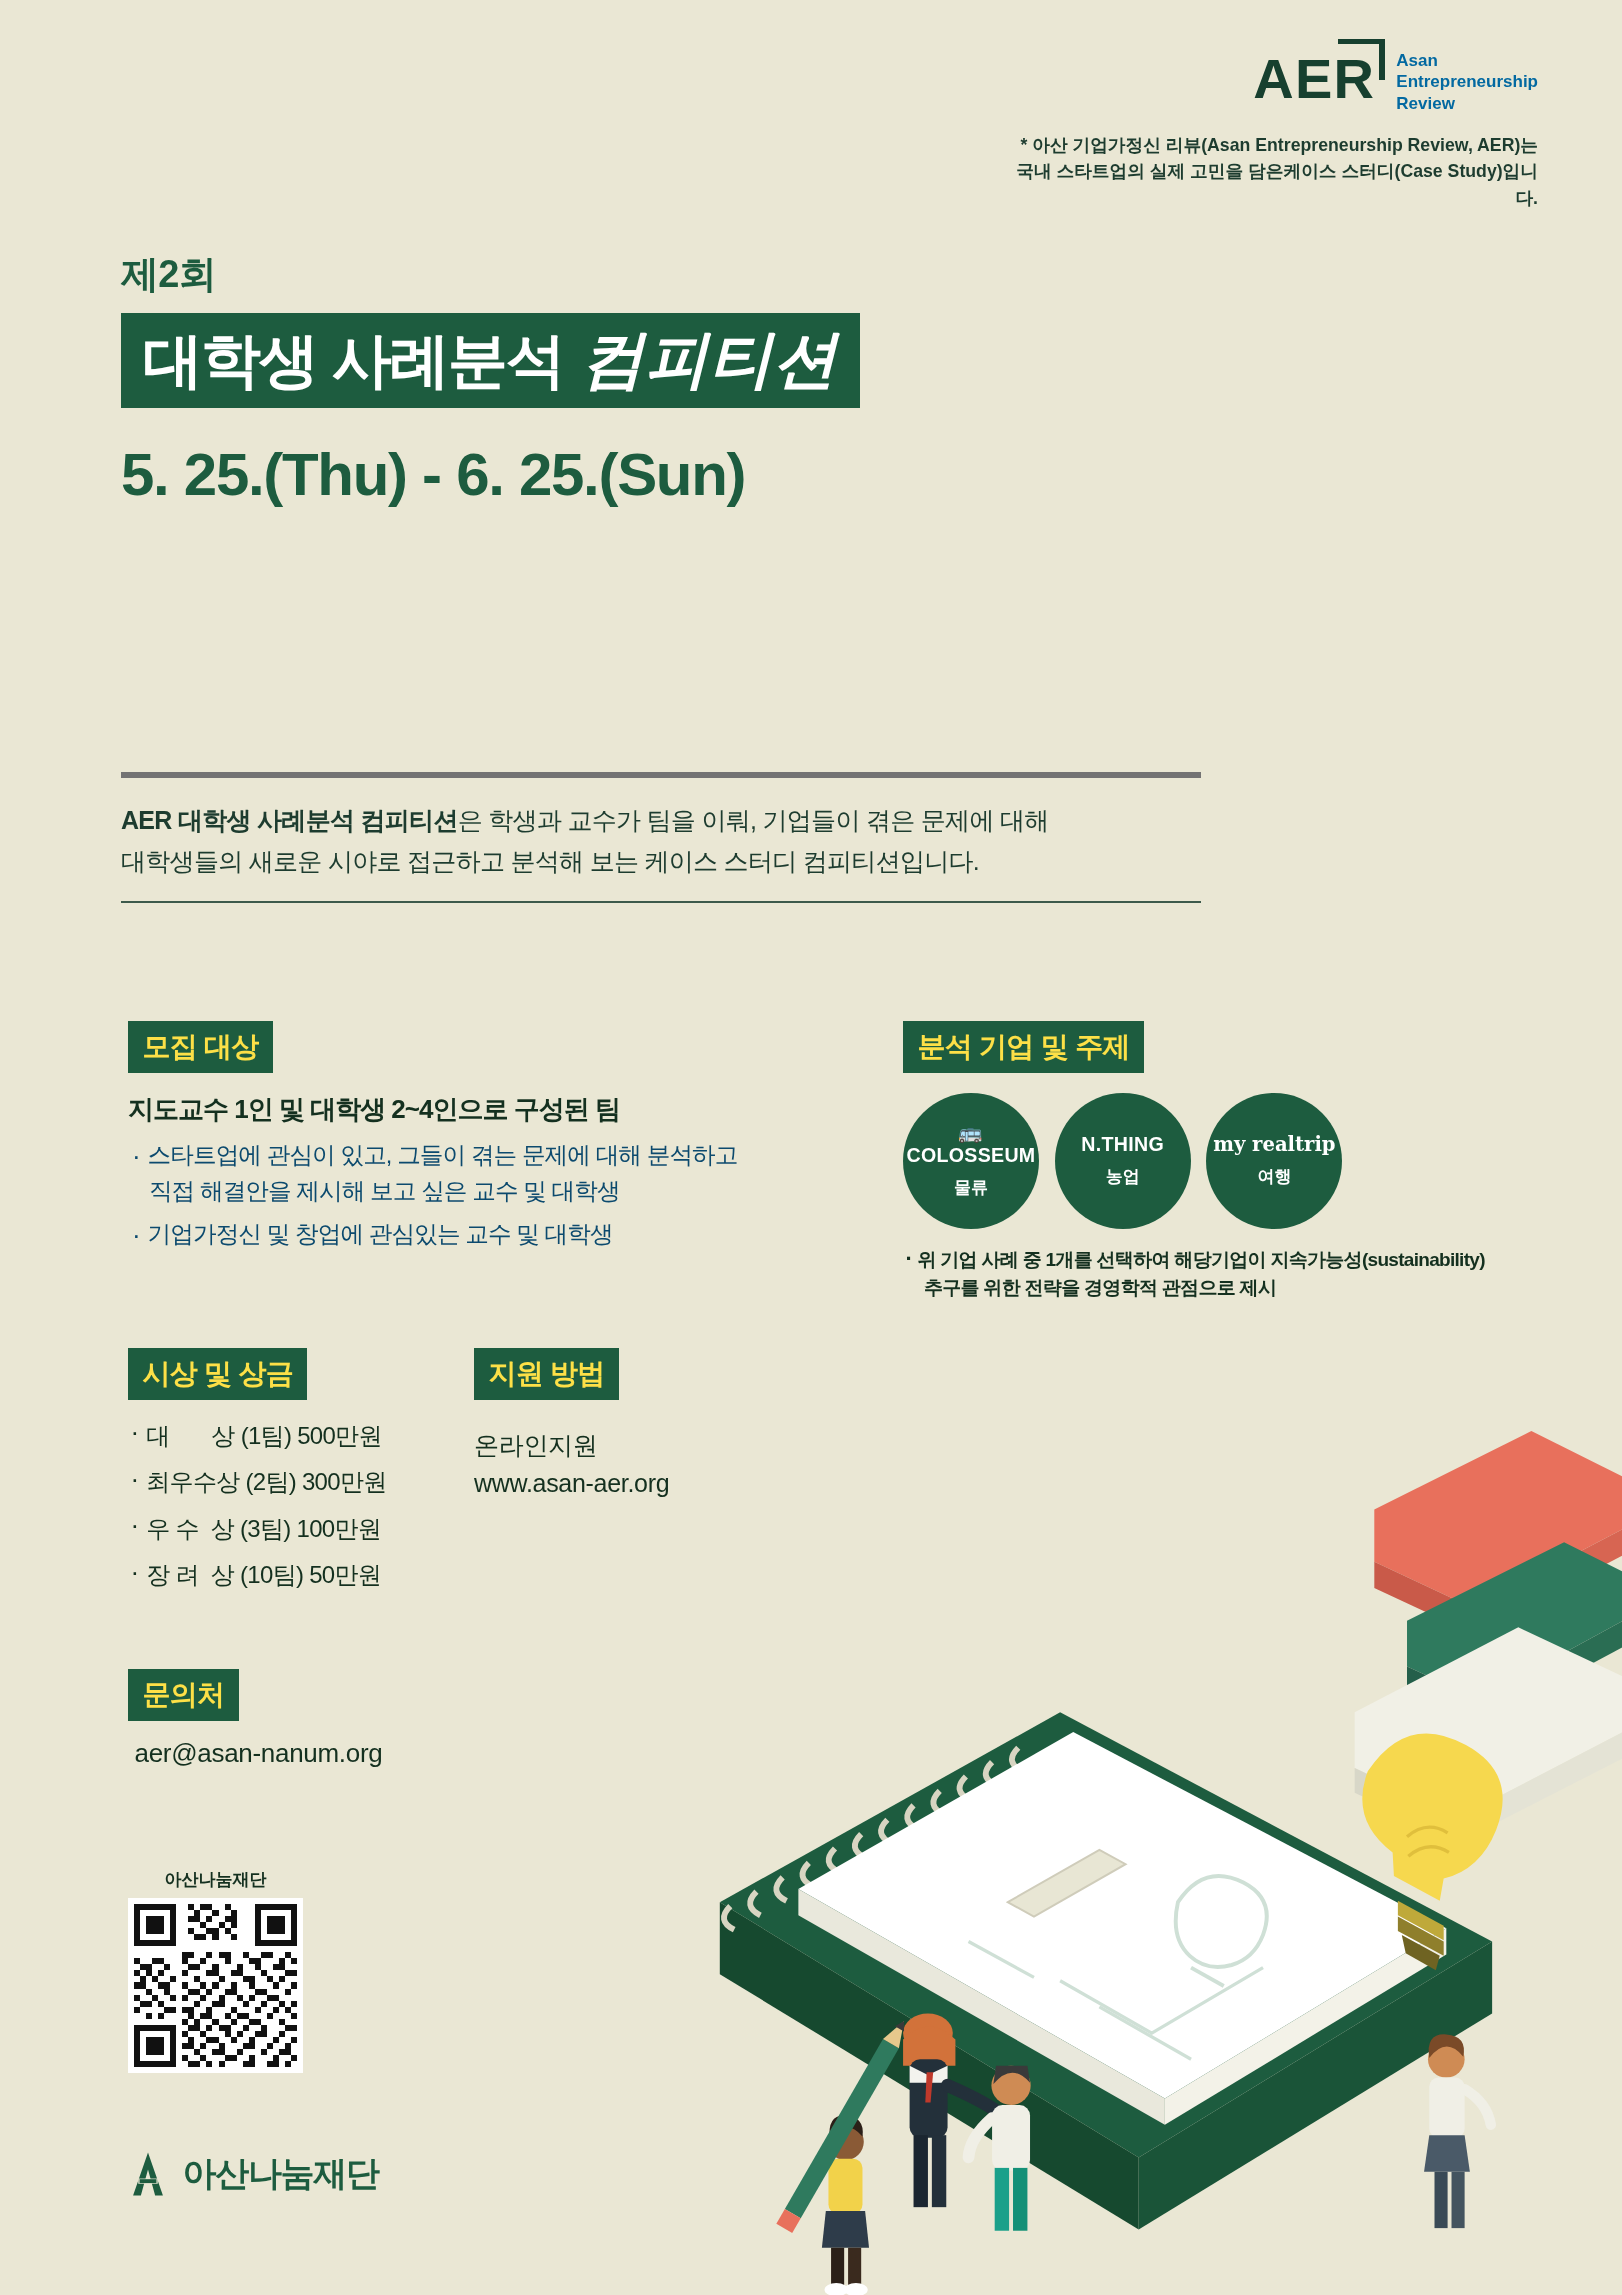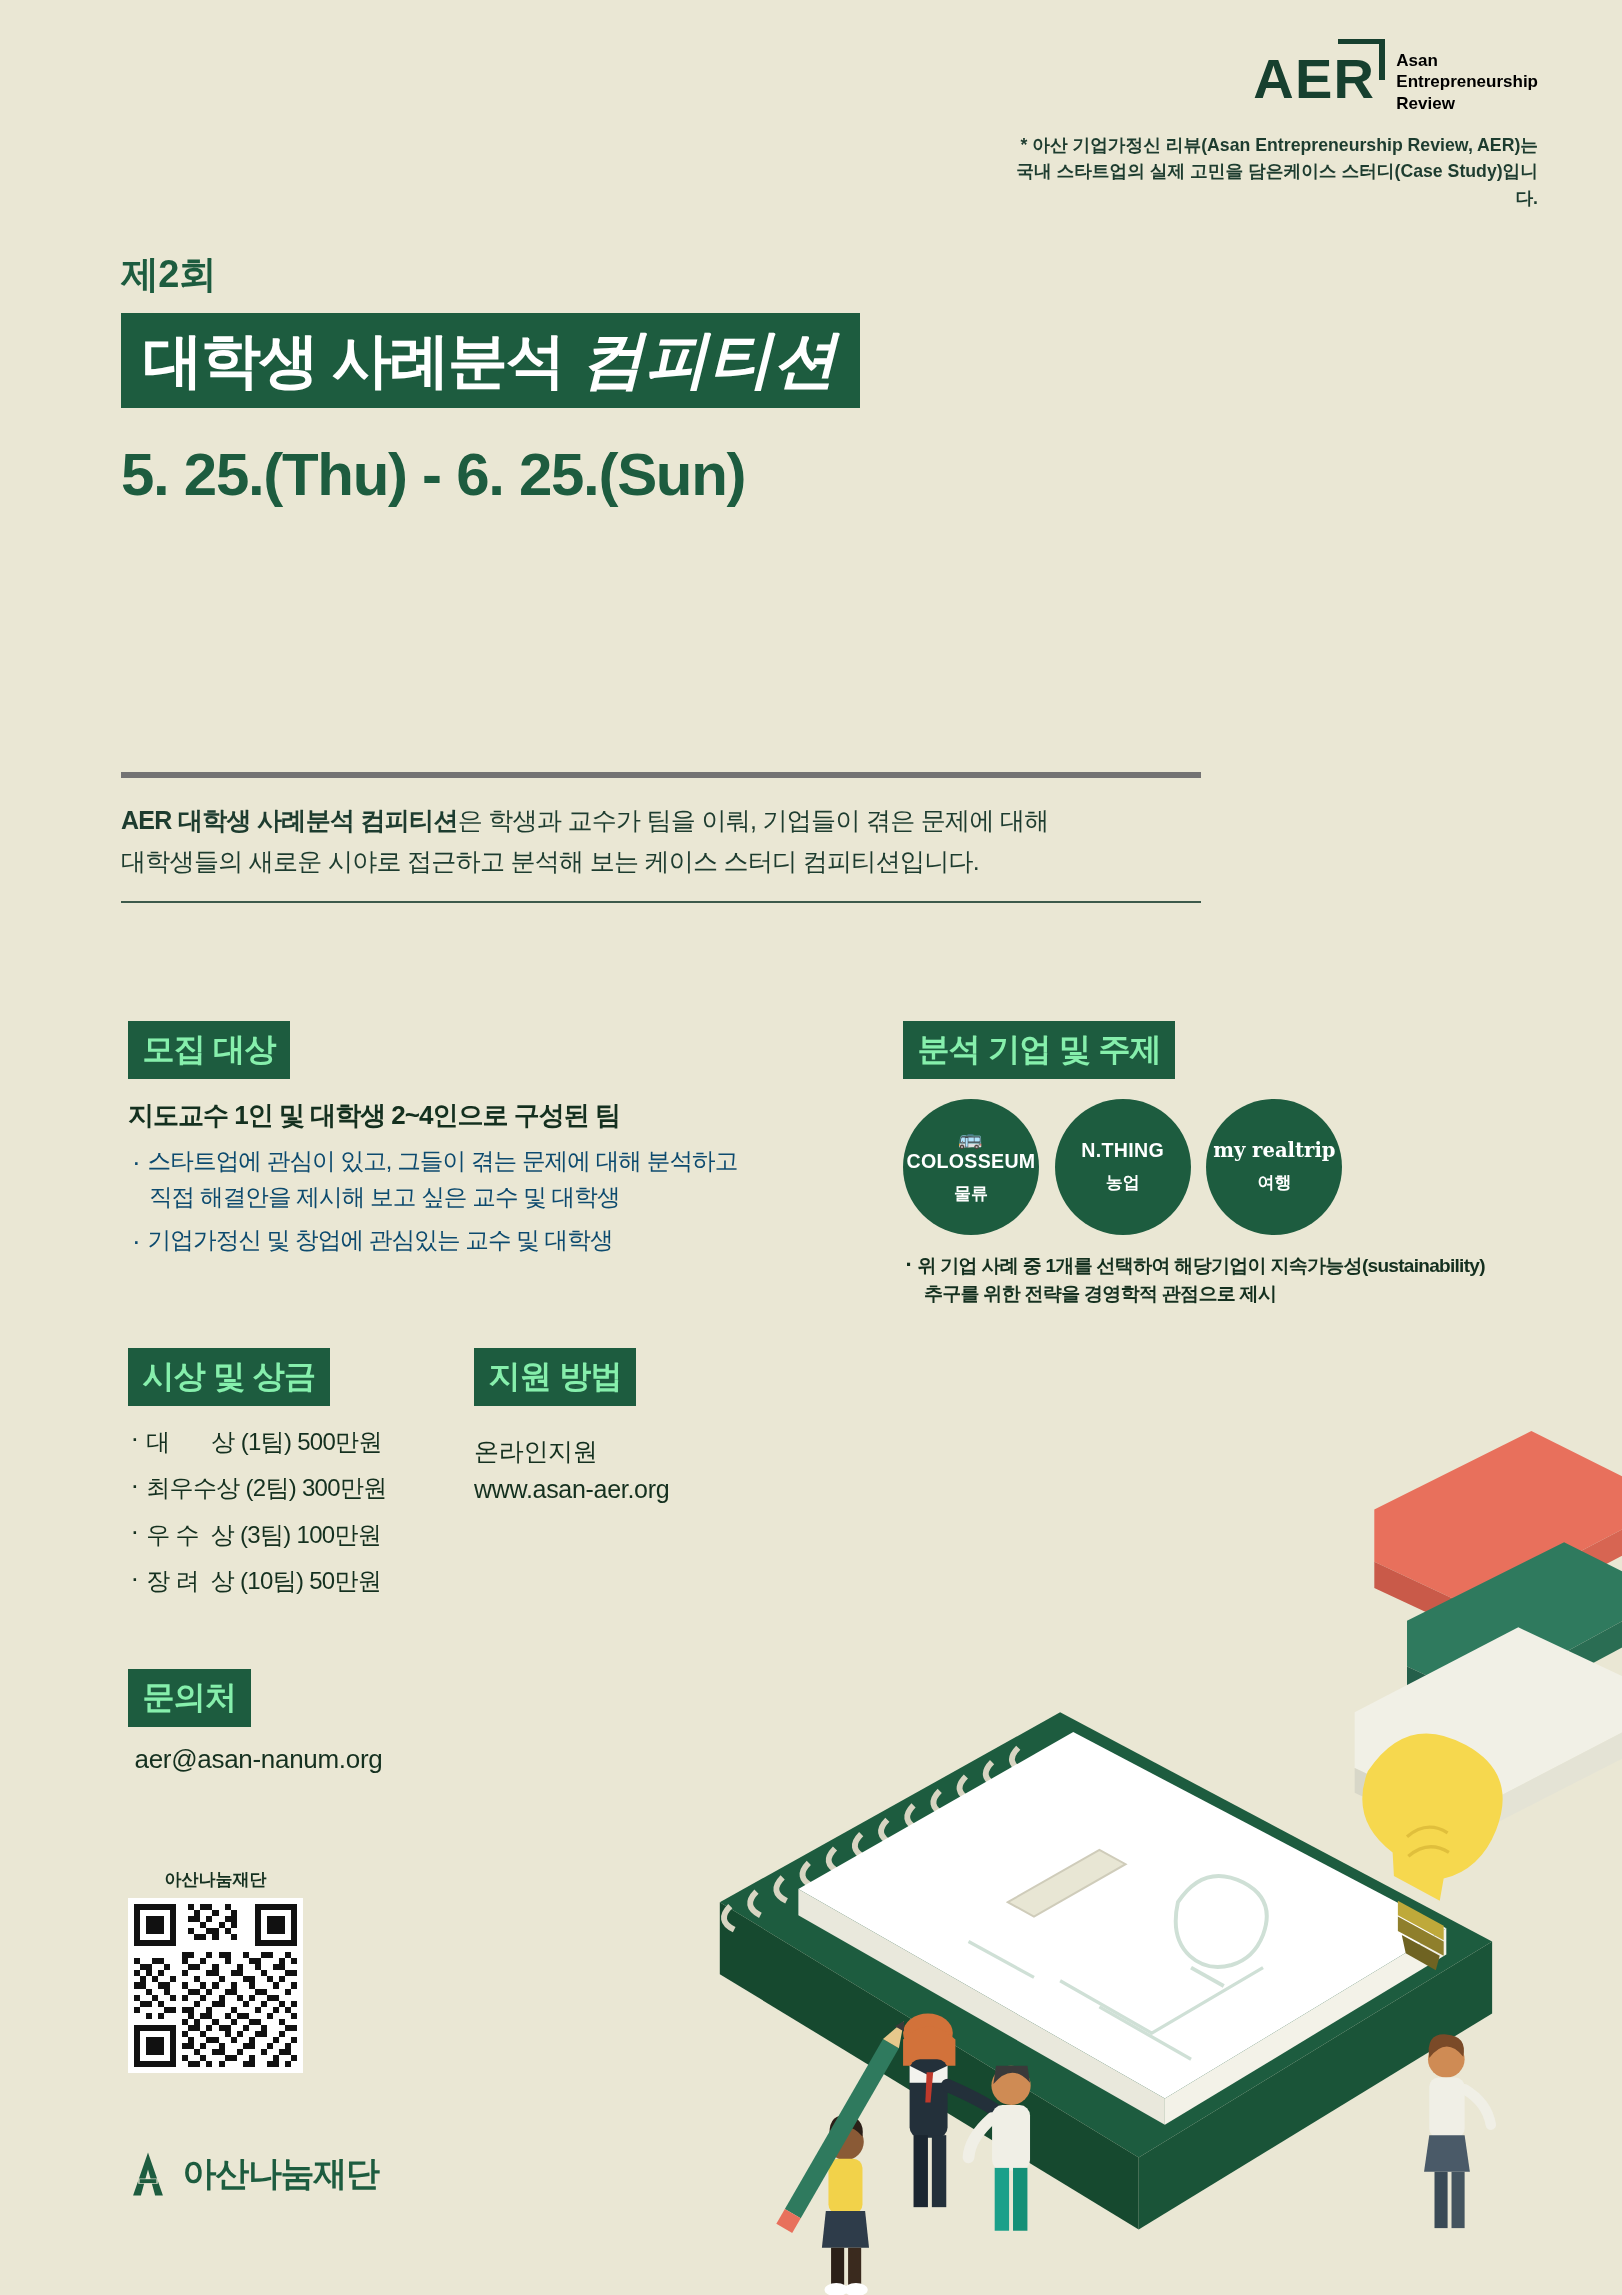"Asan" .aer-sub { color: #000000 -> #0369a1 }
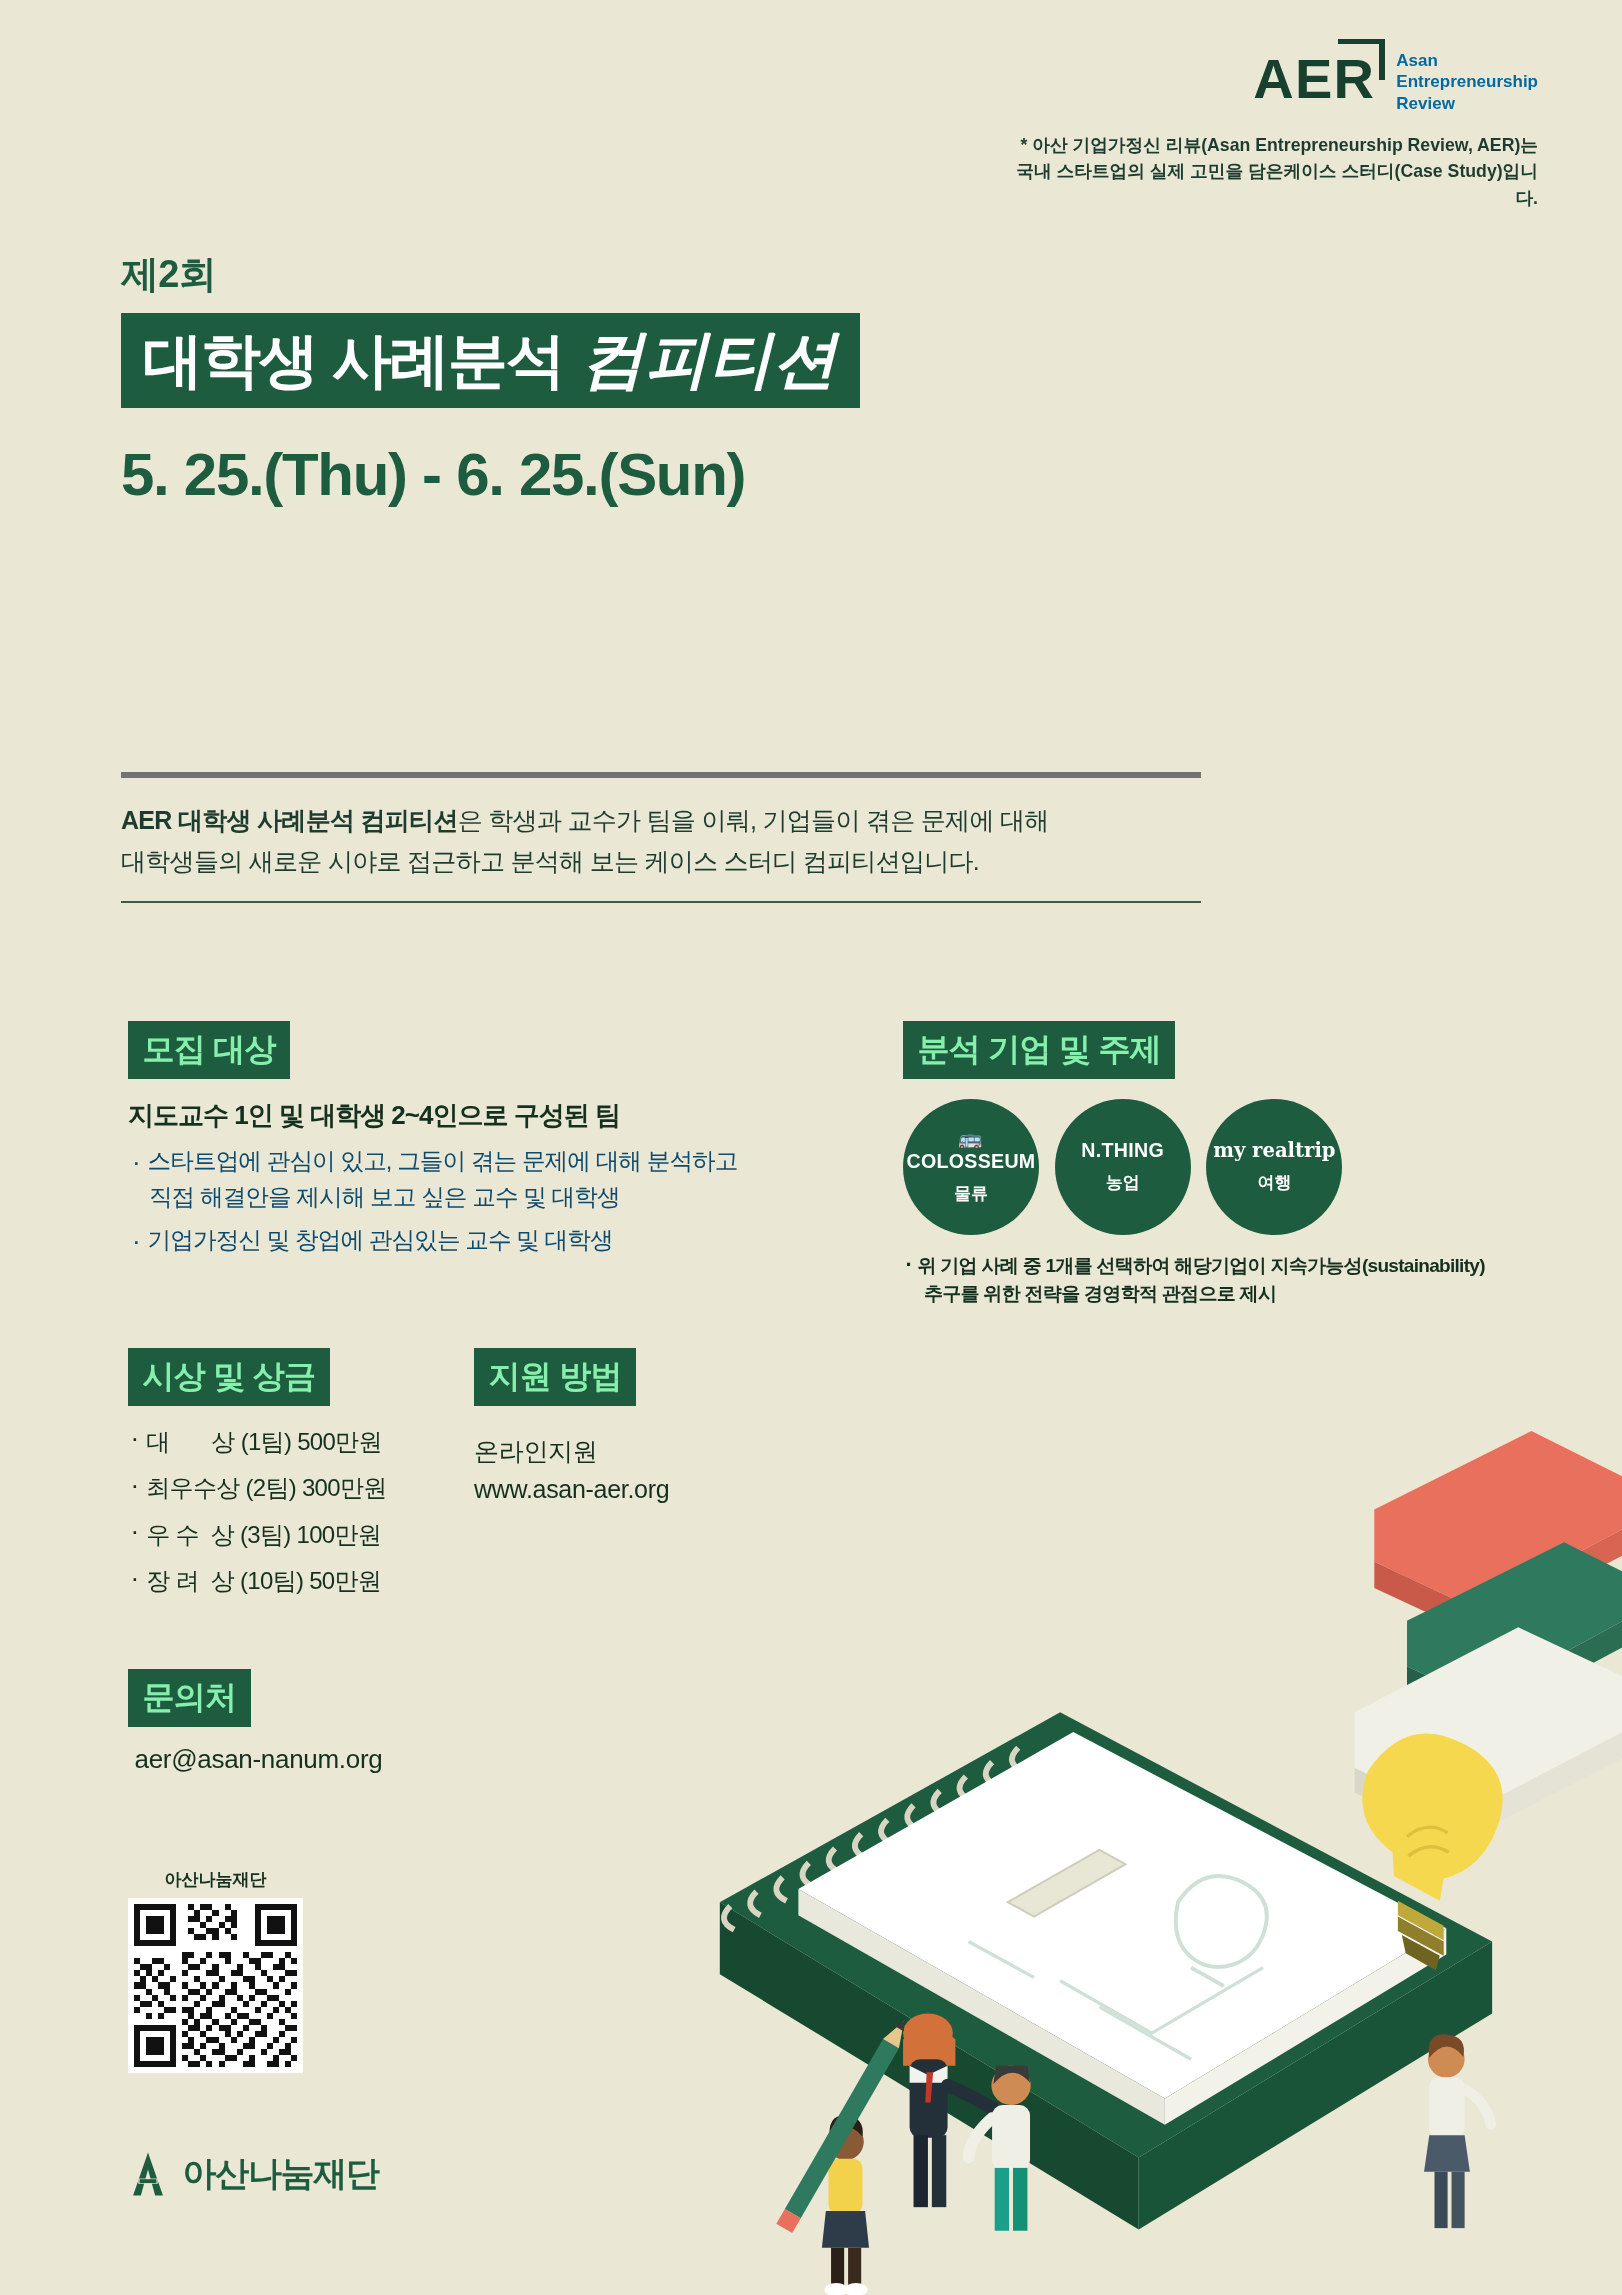"모집 대상" .chip { color: #86efac -> #fde047; font-size: 32px -> 28px }
